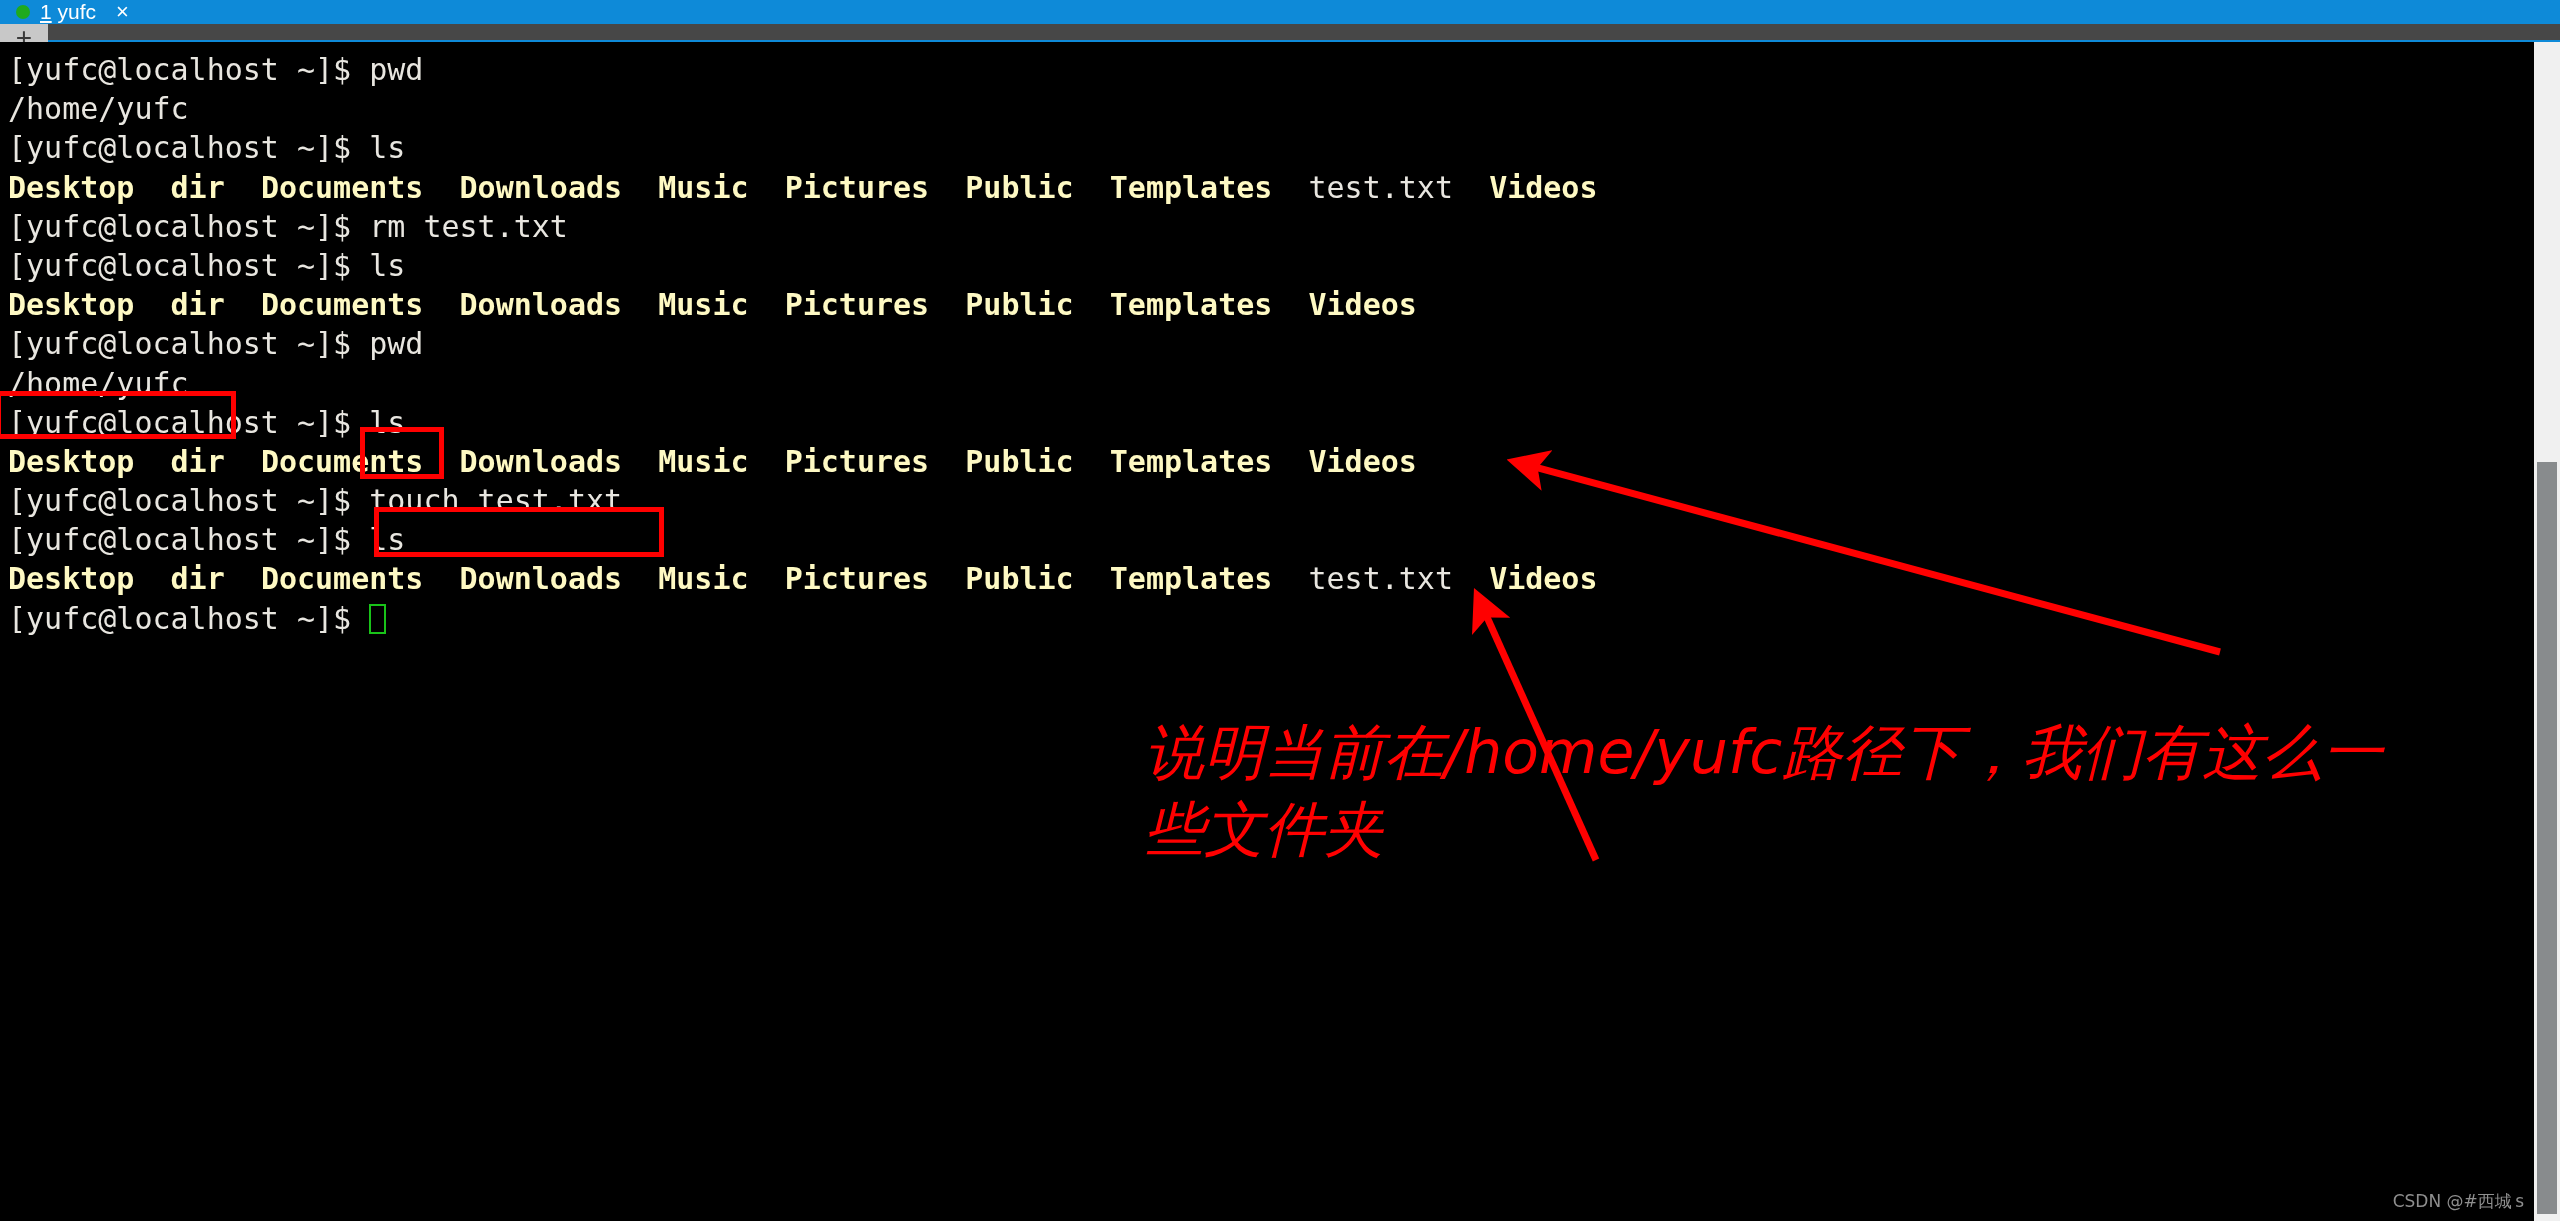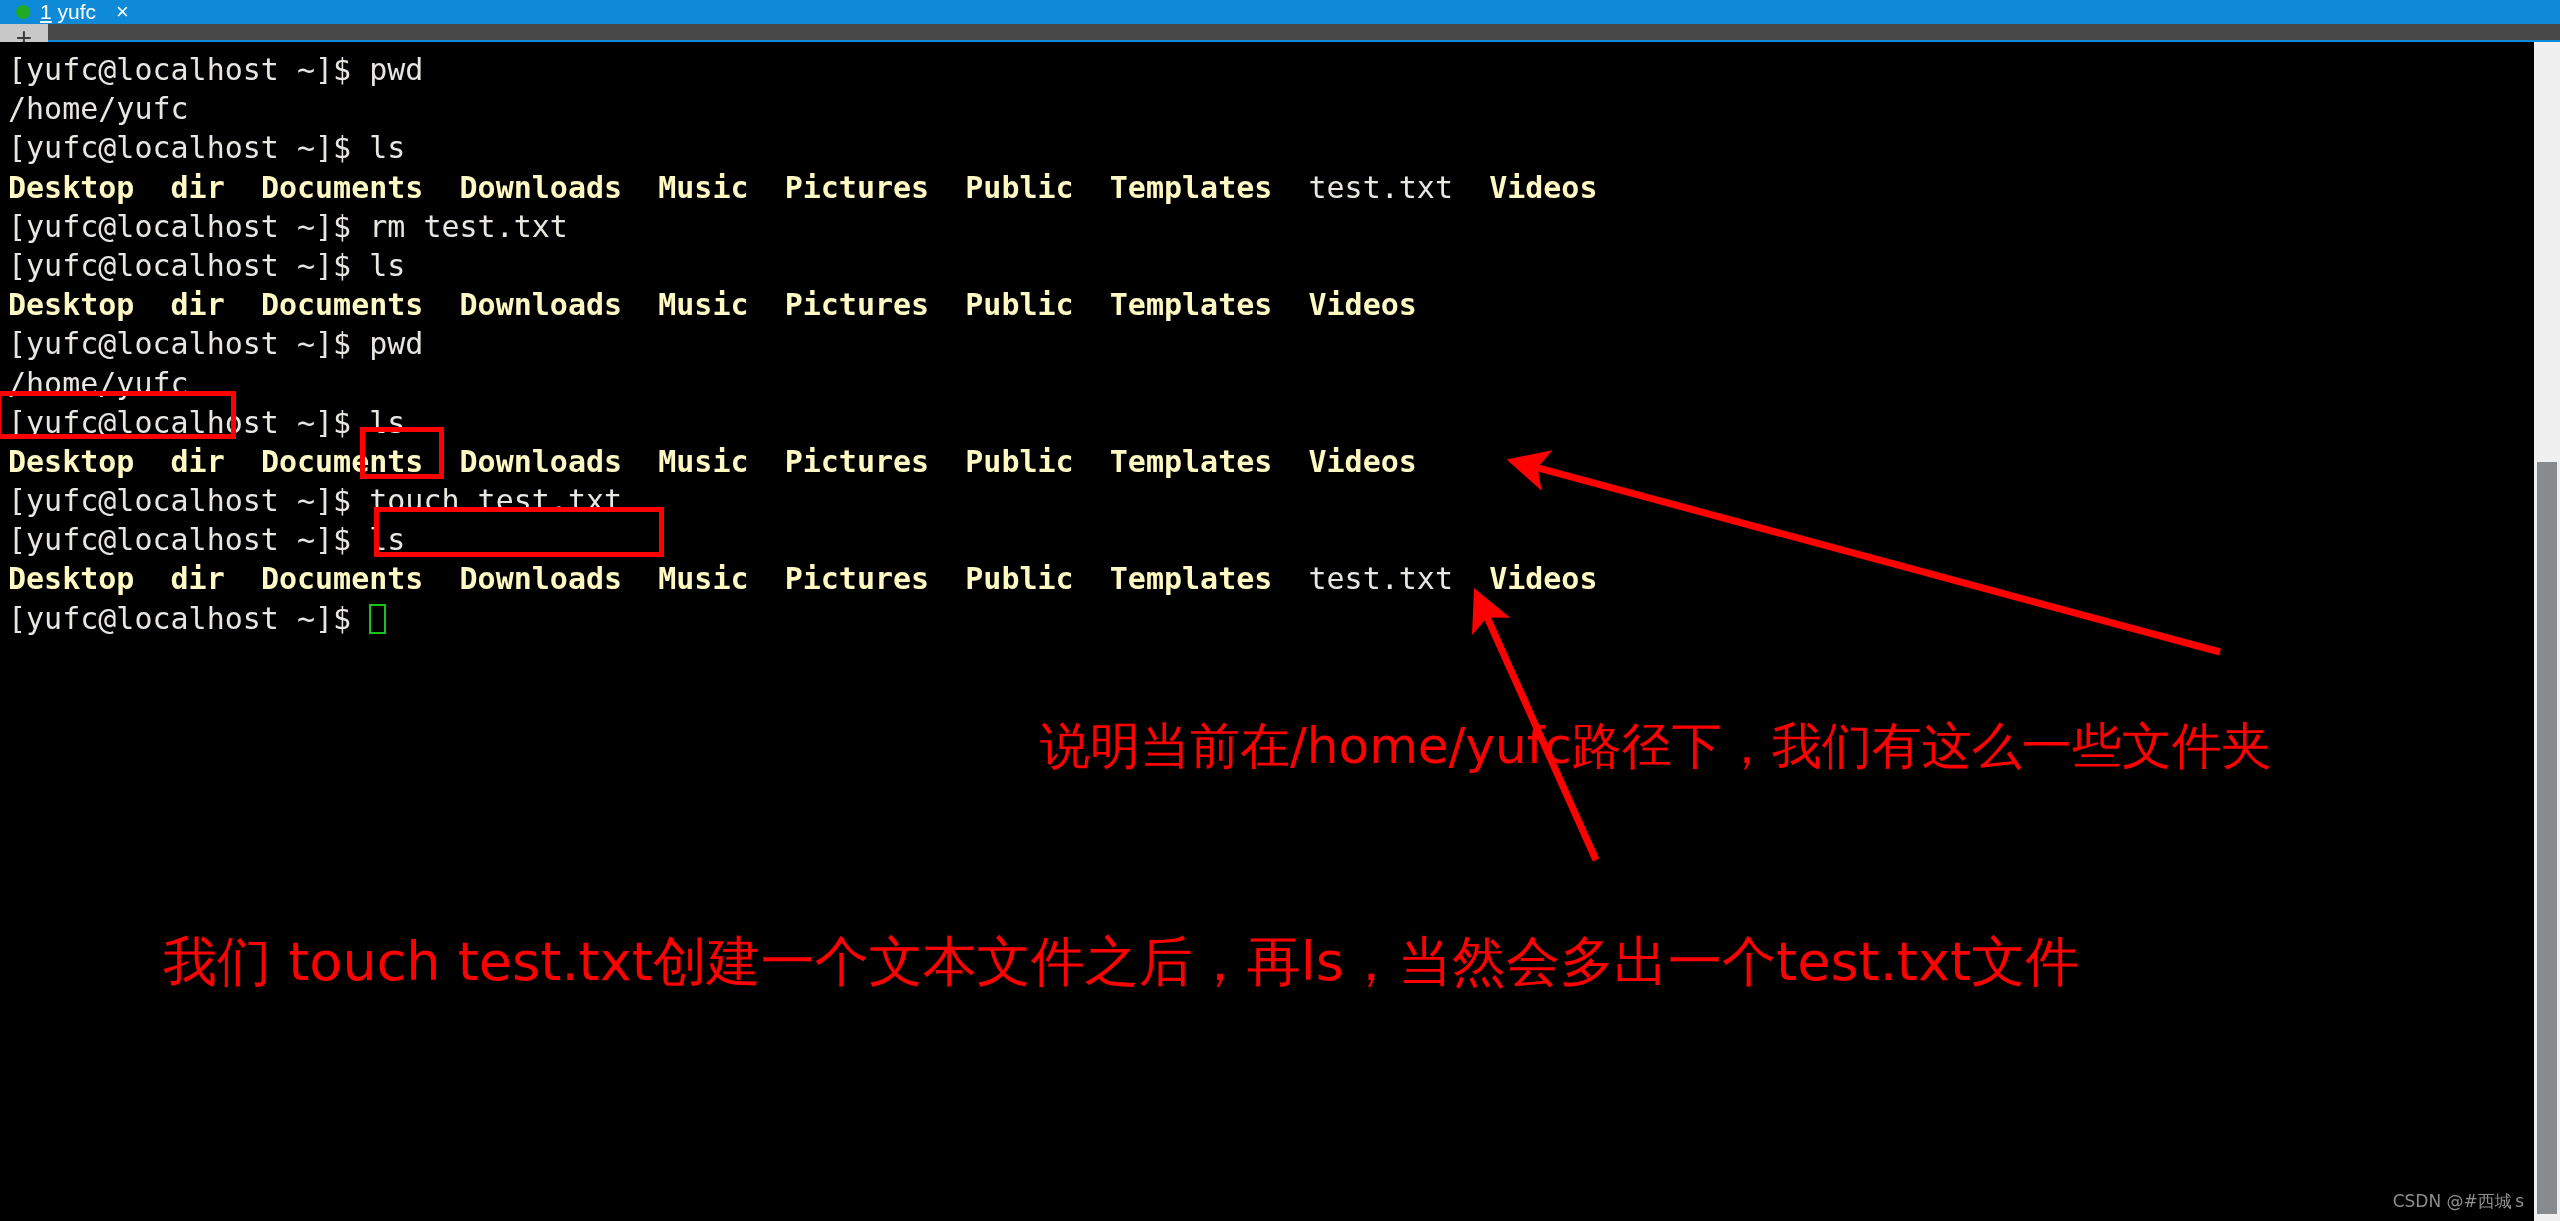"说明当前在/home/yufc路径下，我们有这么一些文件夹" #anno1 { font-size: 50px -> 60px; font-style: none -> italic; left: 1040px -> 1144px }
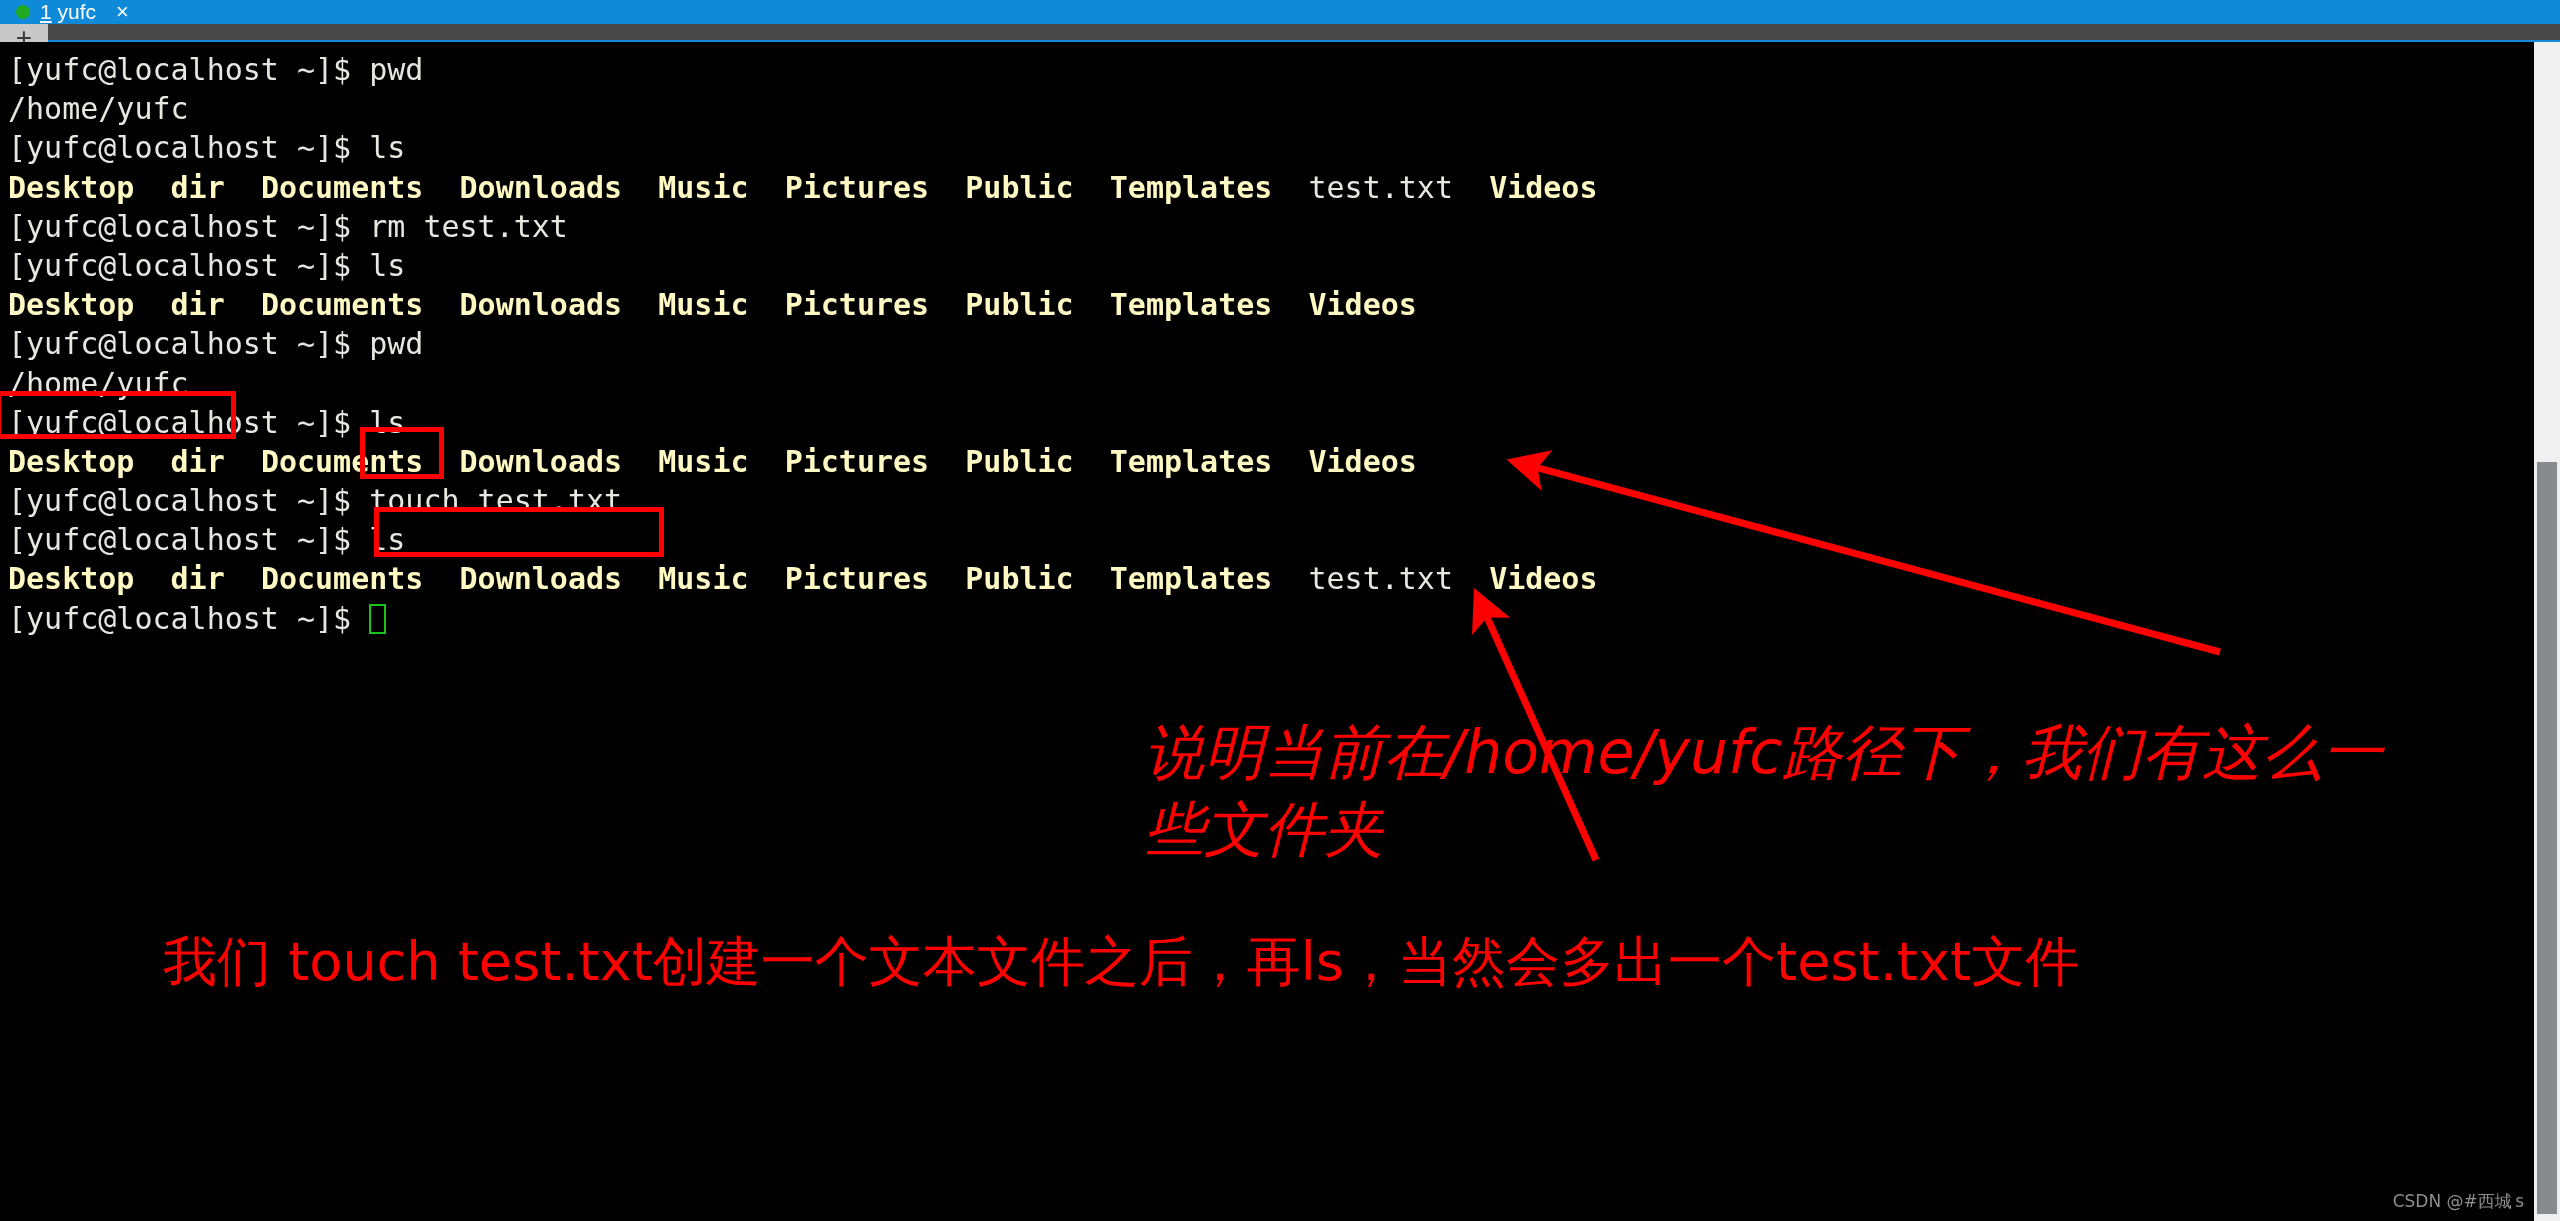"我们 touch" div.anno { html: <div>我们 touch test.txt创建一个文本文件之后，再ls，当然会多出一个test.txt文件</div> -> none }
